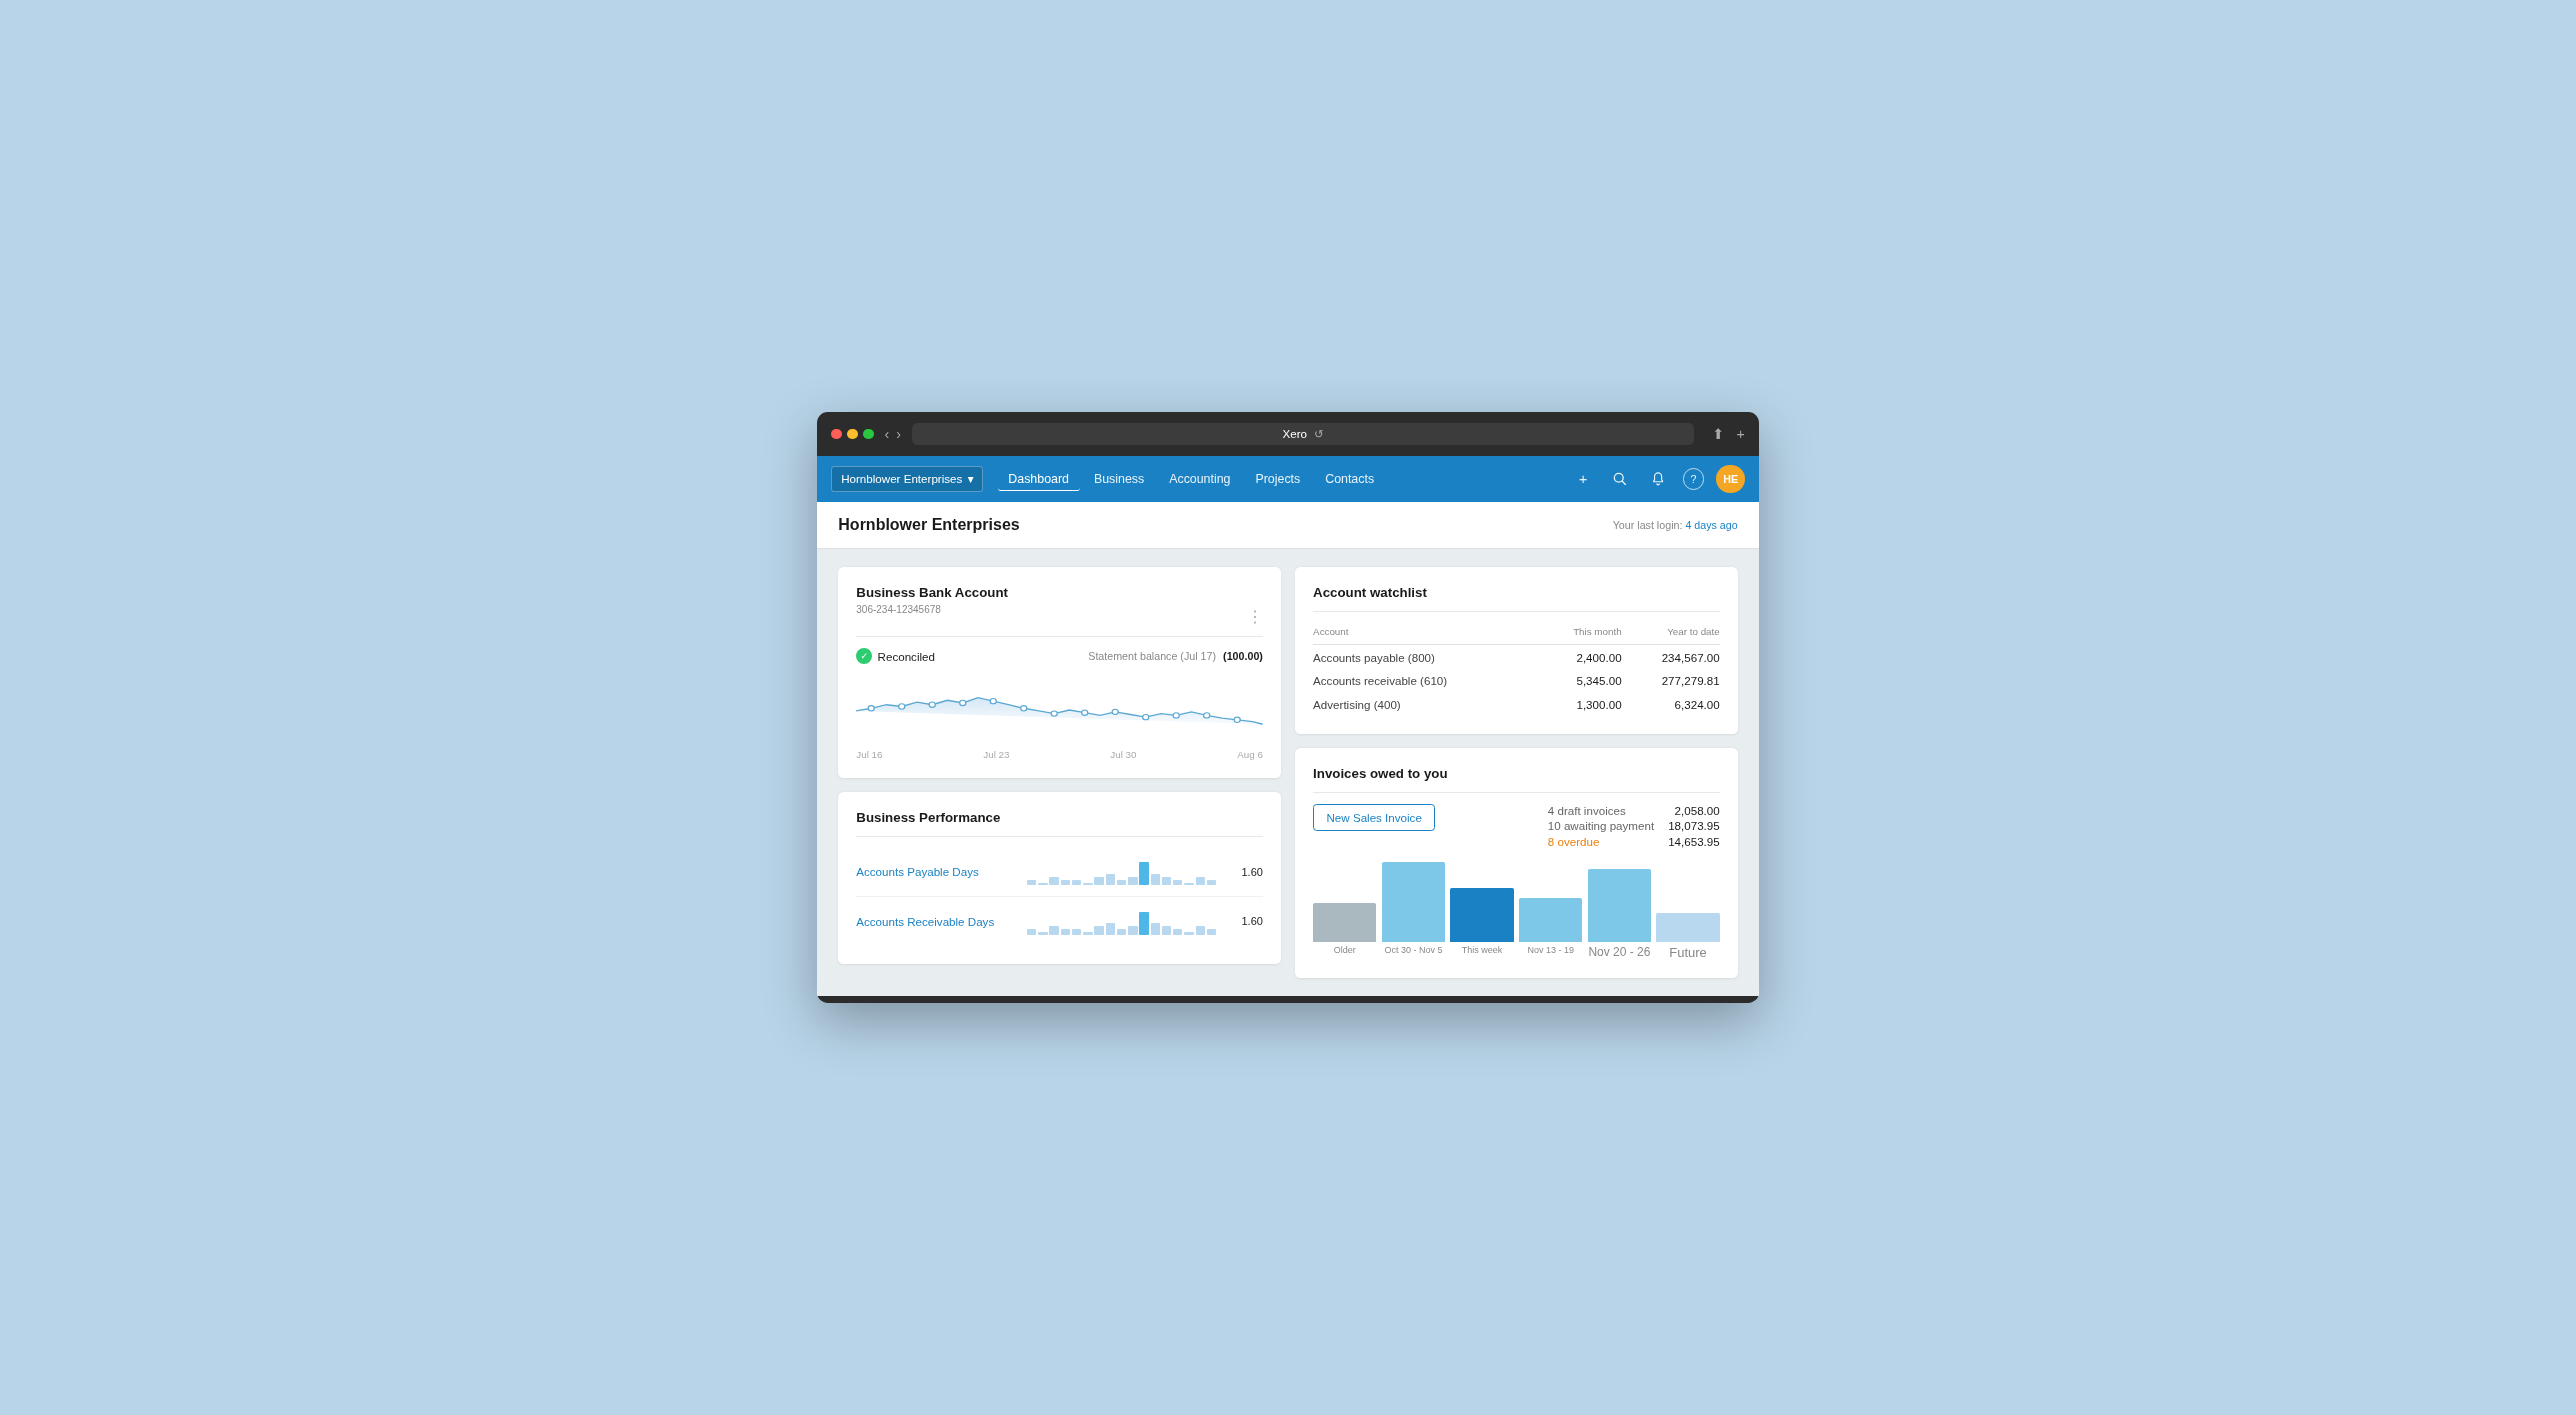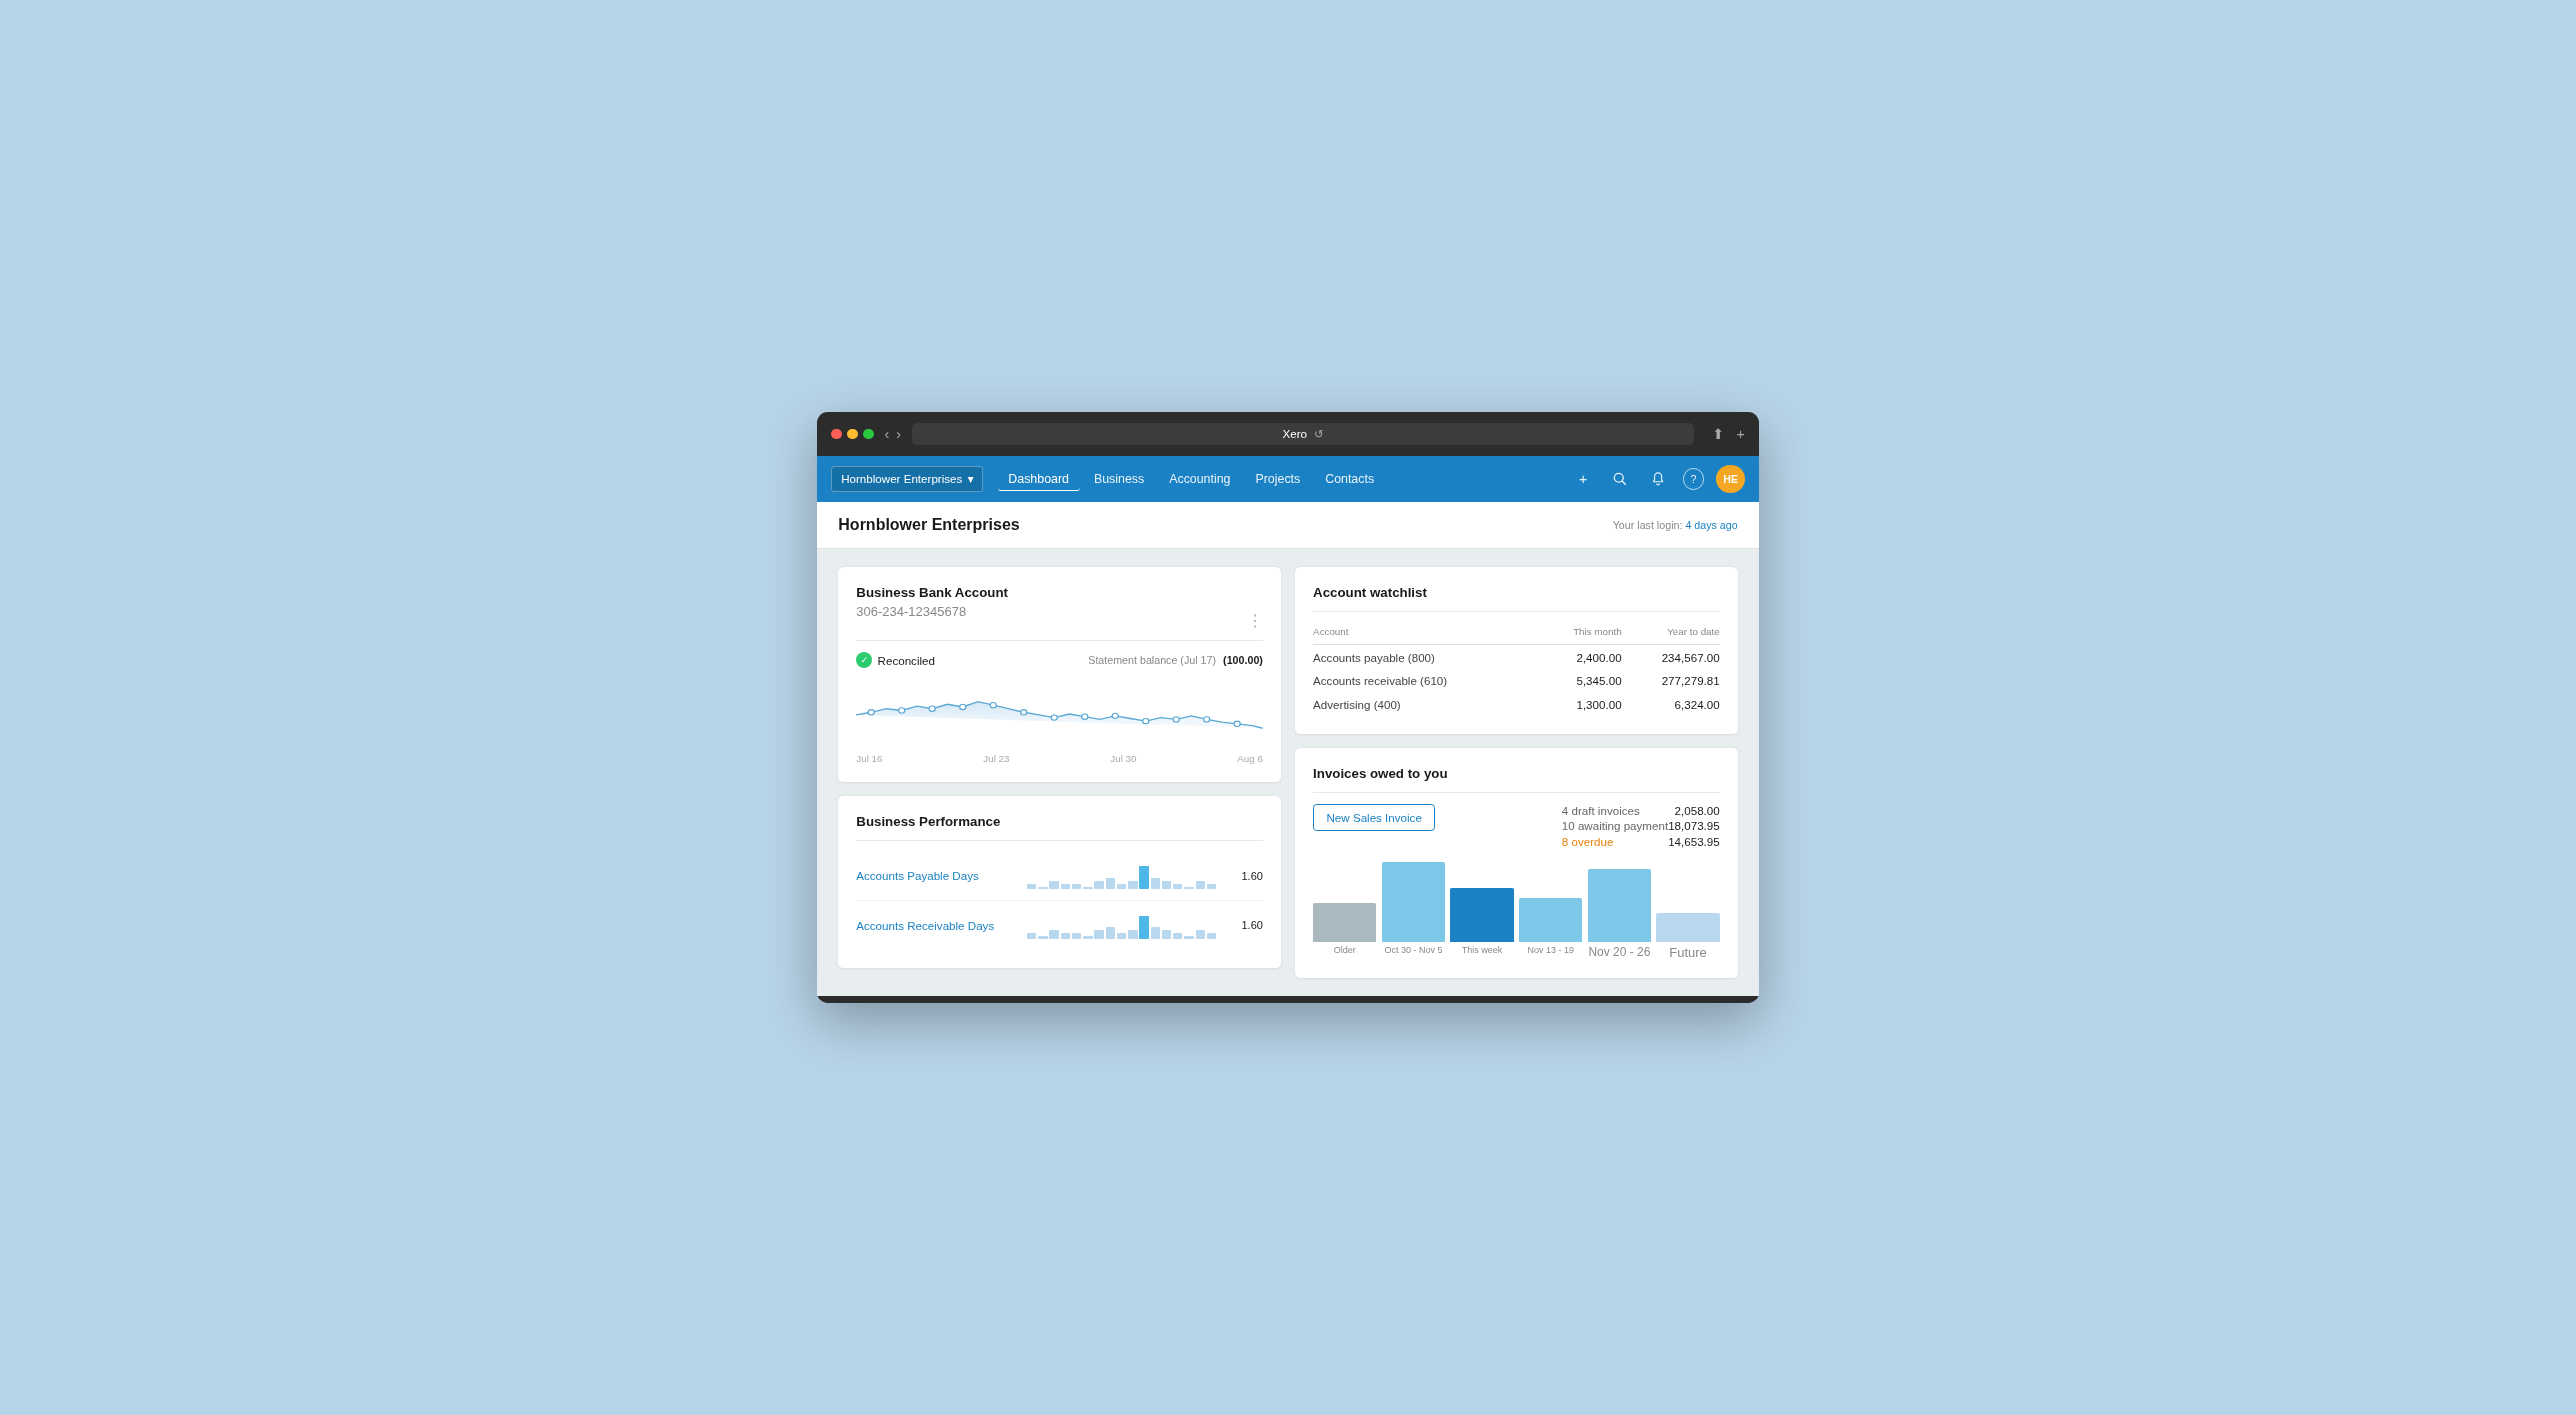"306-234-12345678" .card-subtitle { font-size: 13px -> 10px }
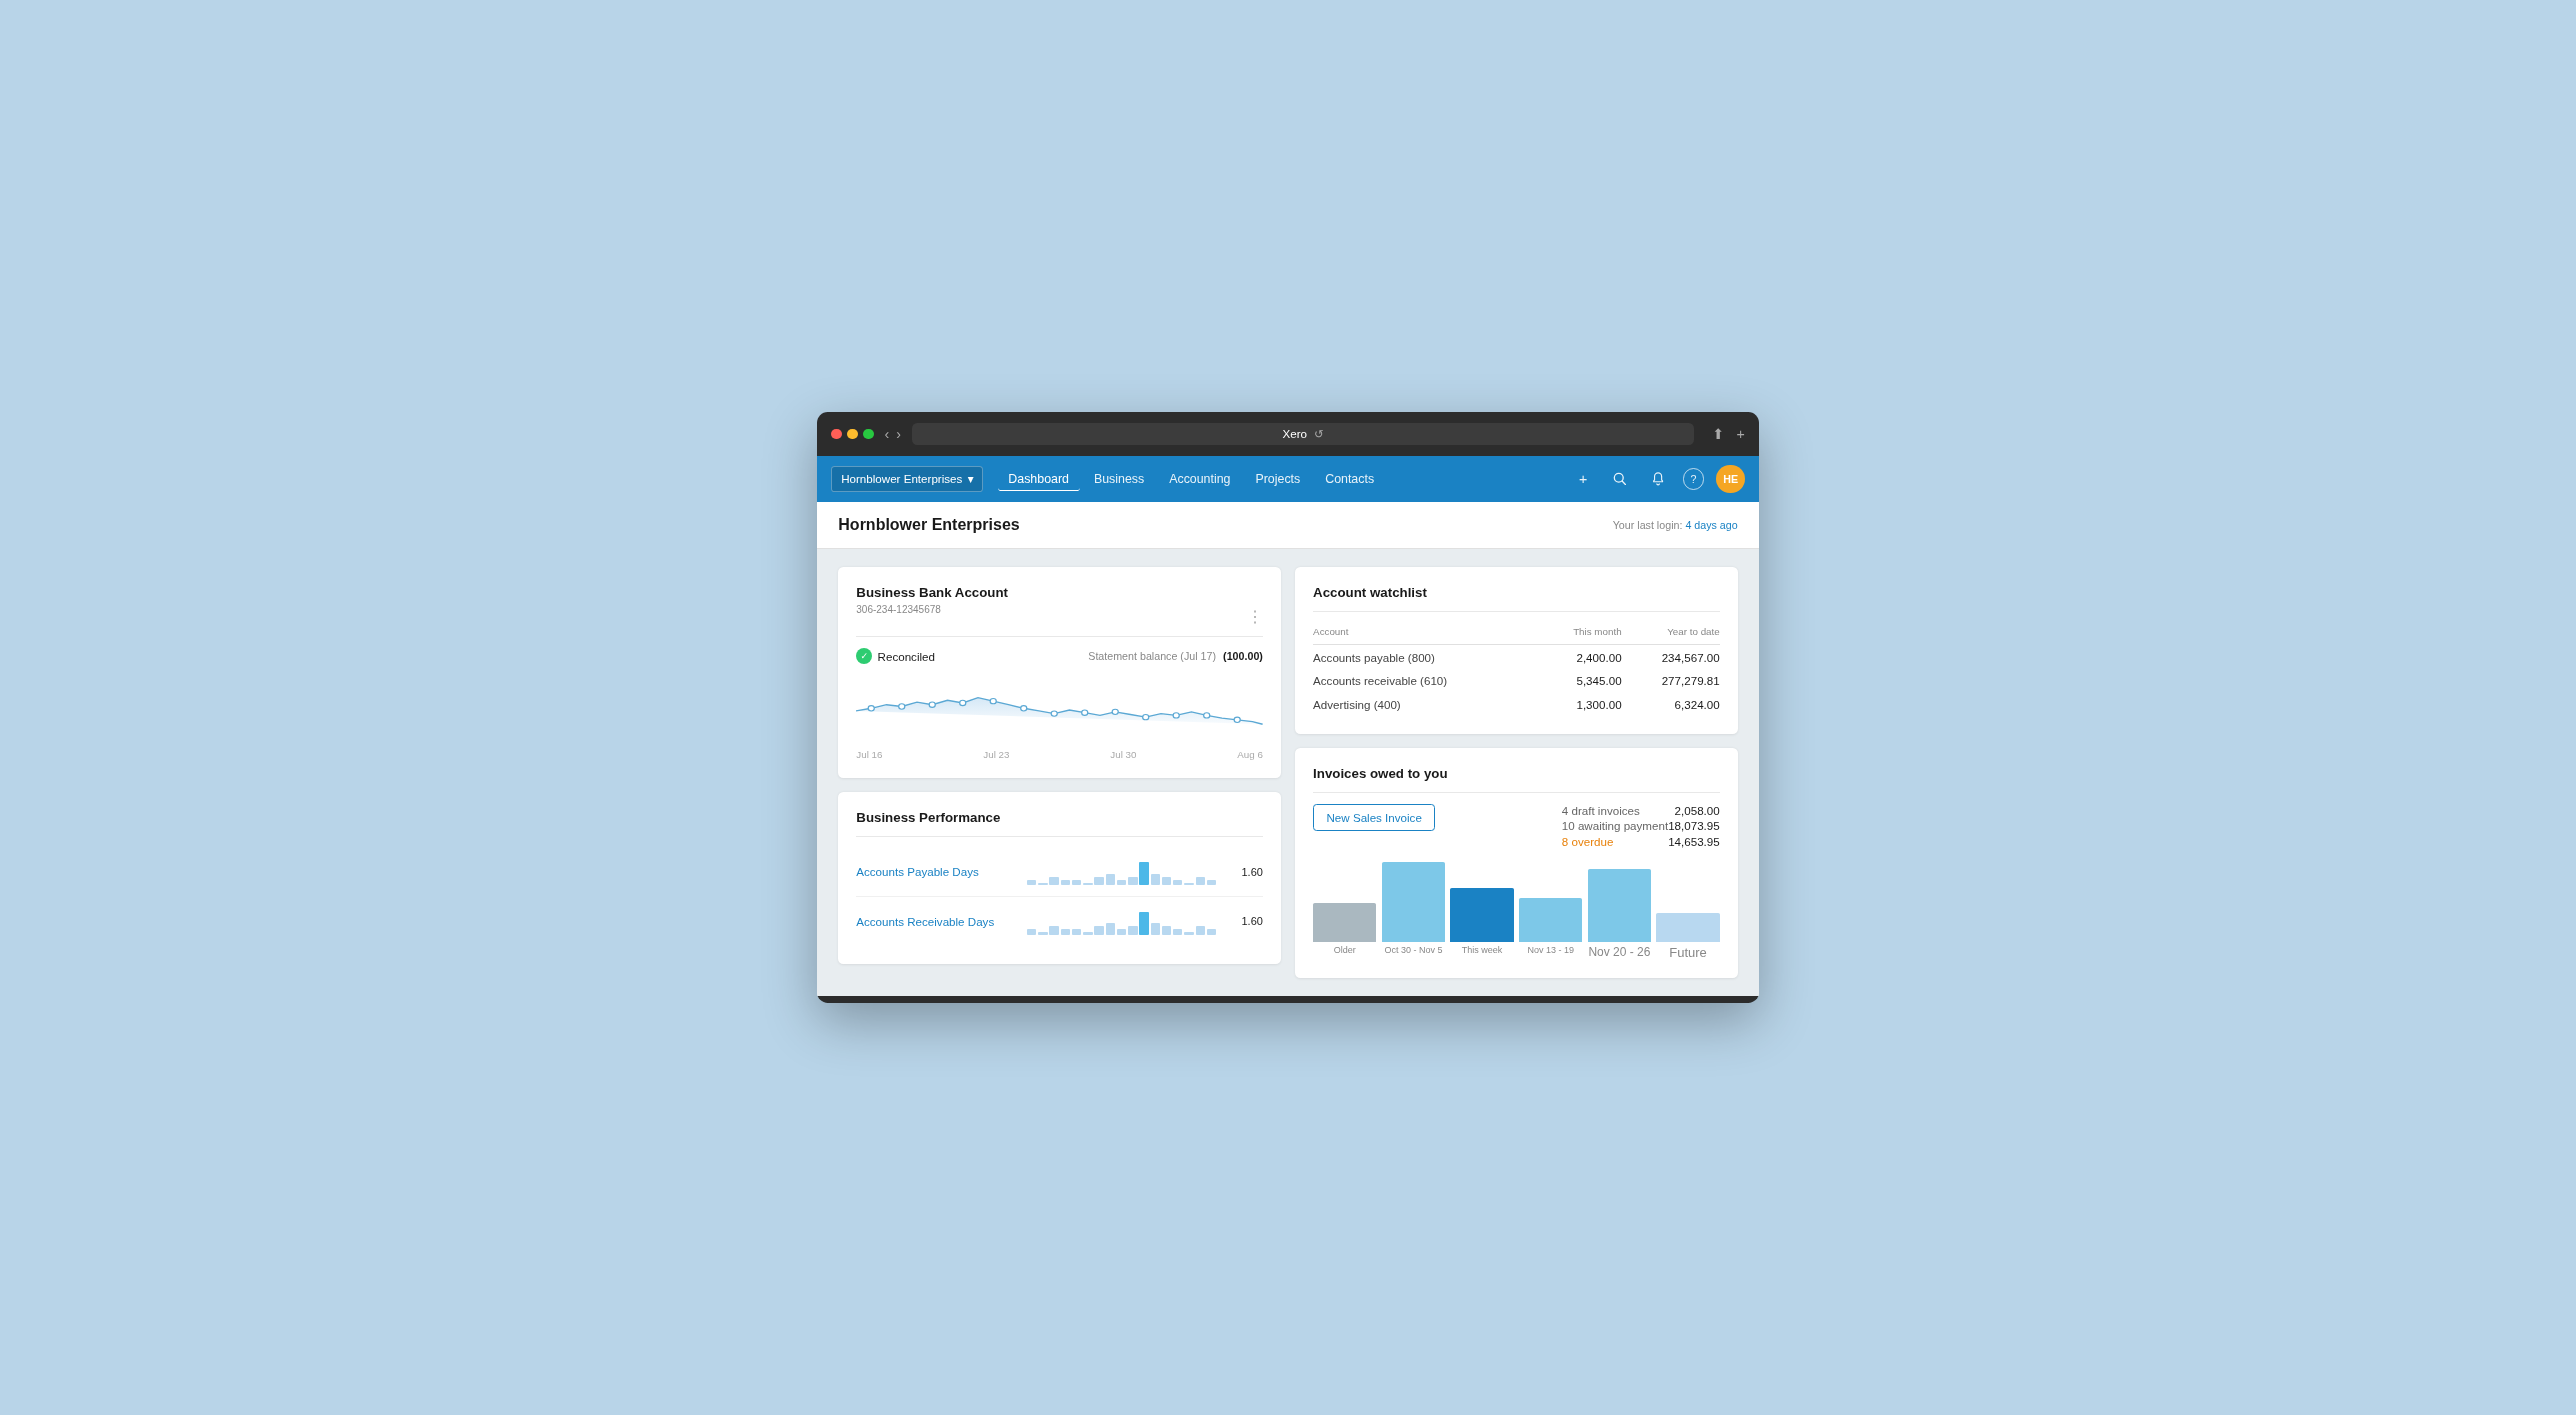"4 draft invoices" .invoice-stat-row { gap: 0 -> 14px }
